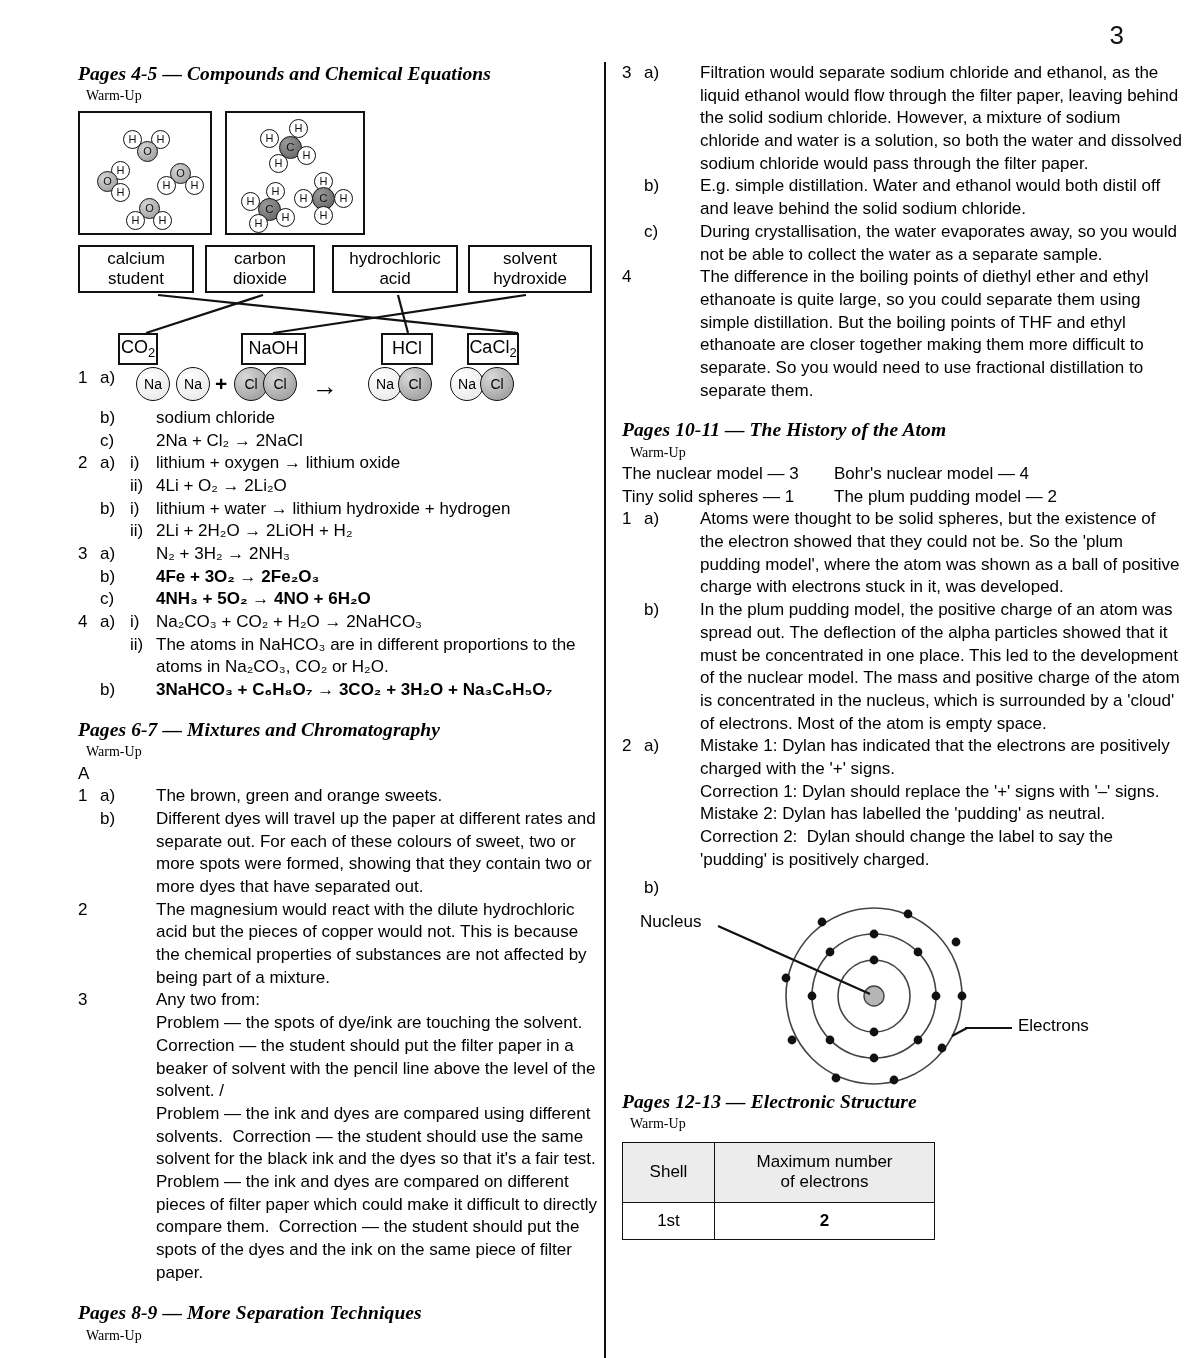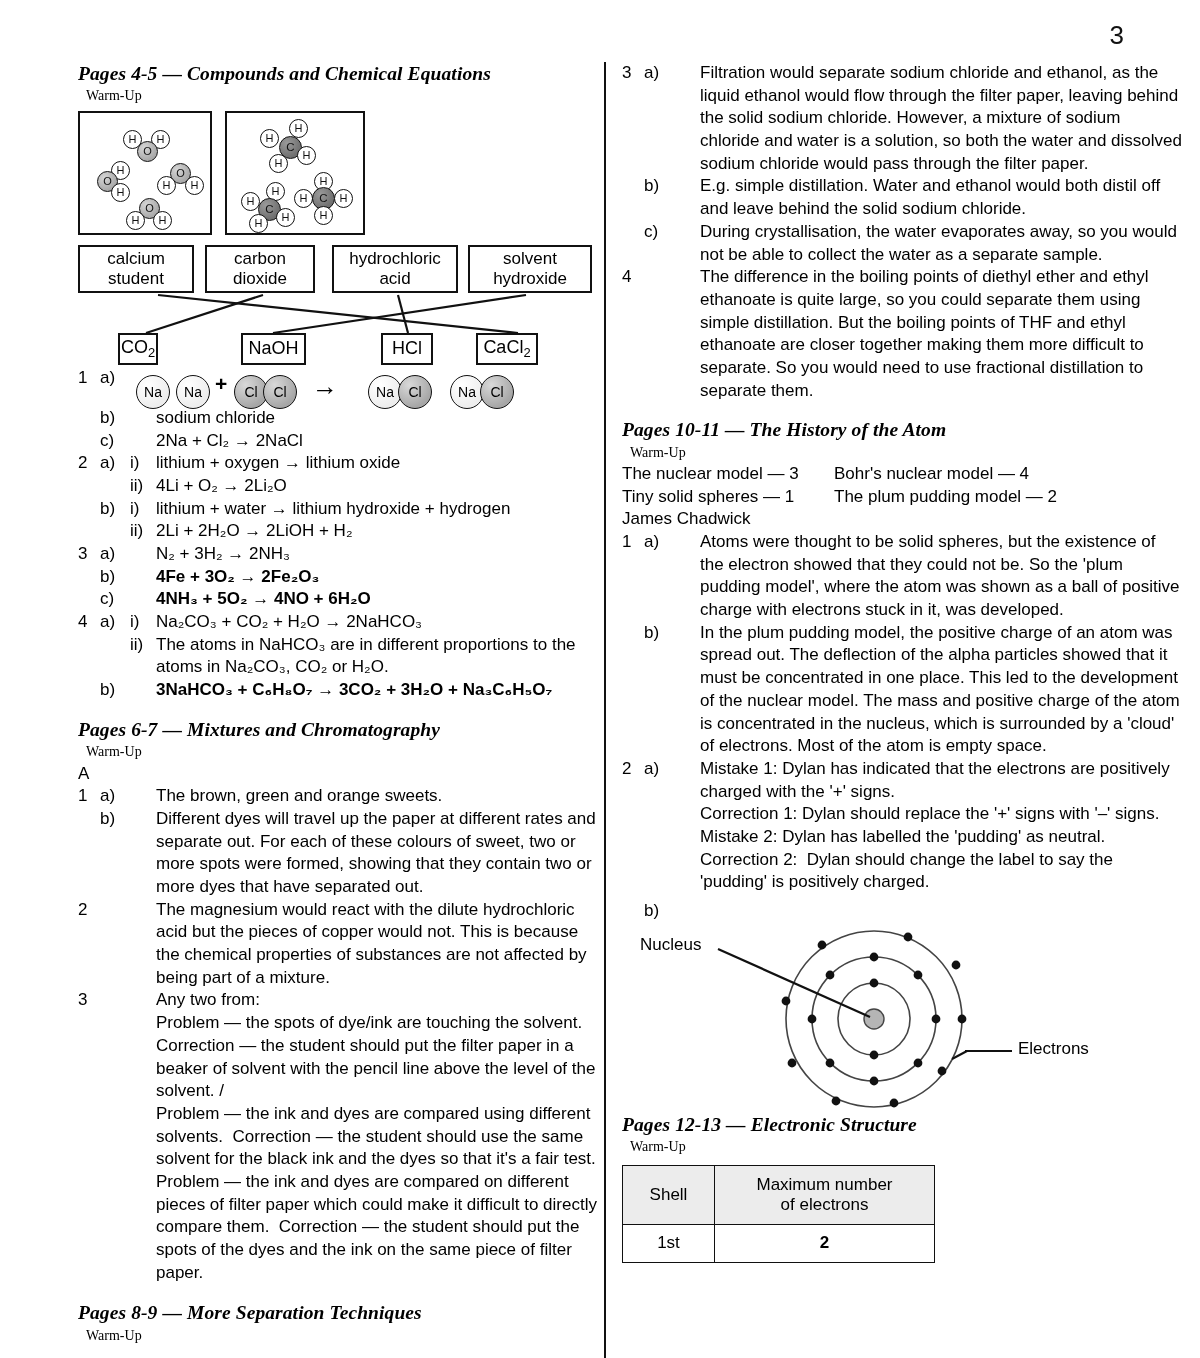"CaCl2" div.formbox { left: 398px -> 389px; width: 62px -> 52px }
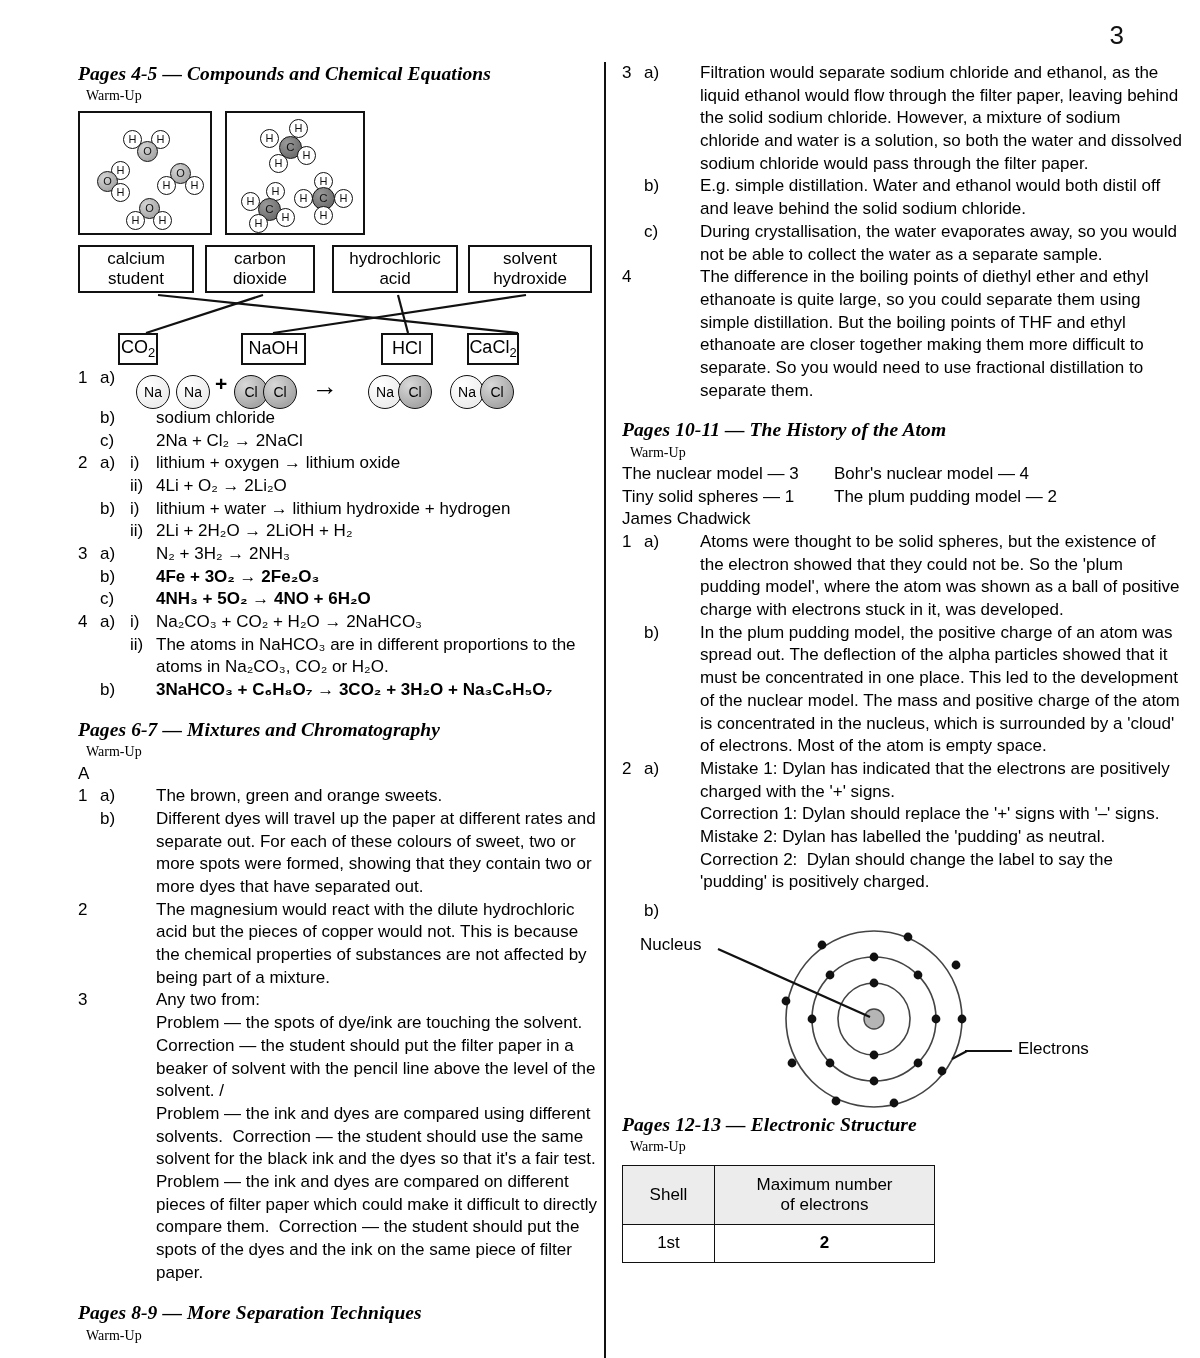"Na" .circ { top: 8px -> 0 }
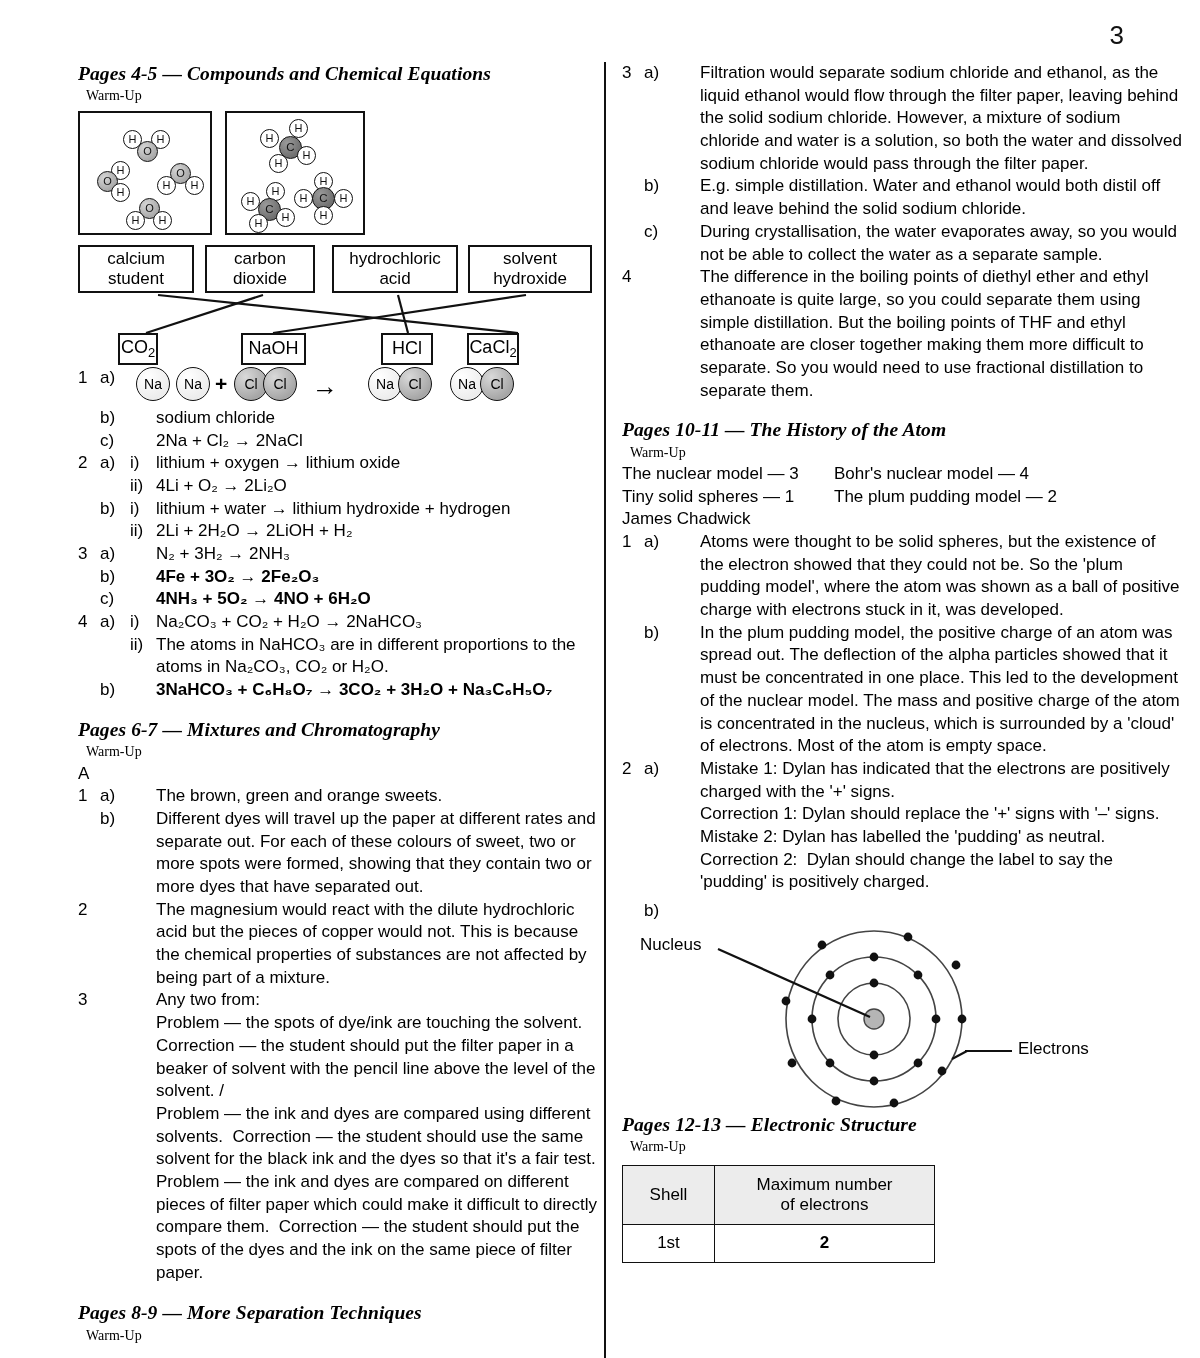"James Chadwick" div.plainline { html: <div>James Chadwick</div> -> none }
